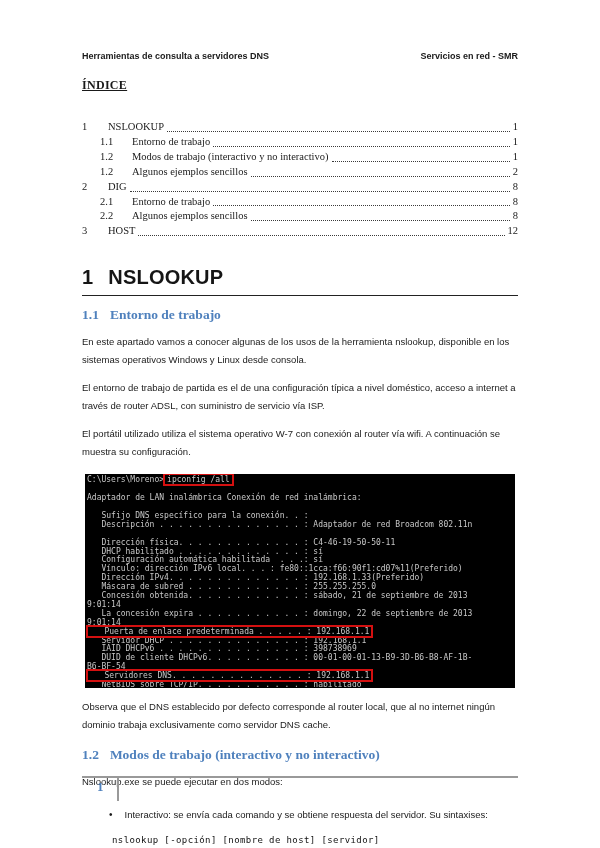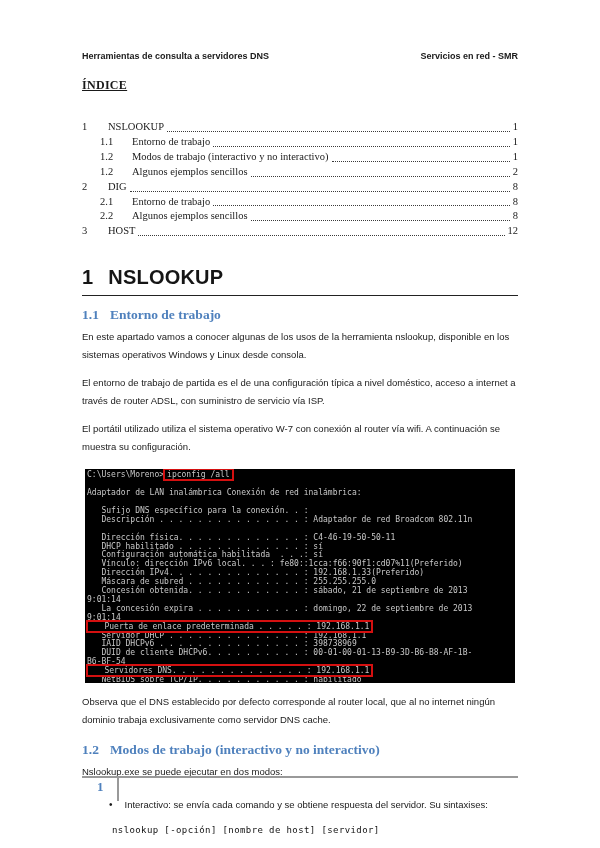"En este apartado vamos a" .para.first { margin-top: 5px -> none }
